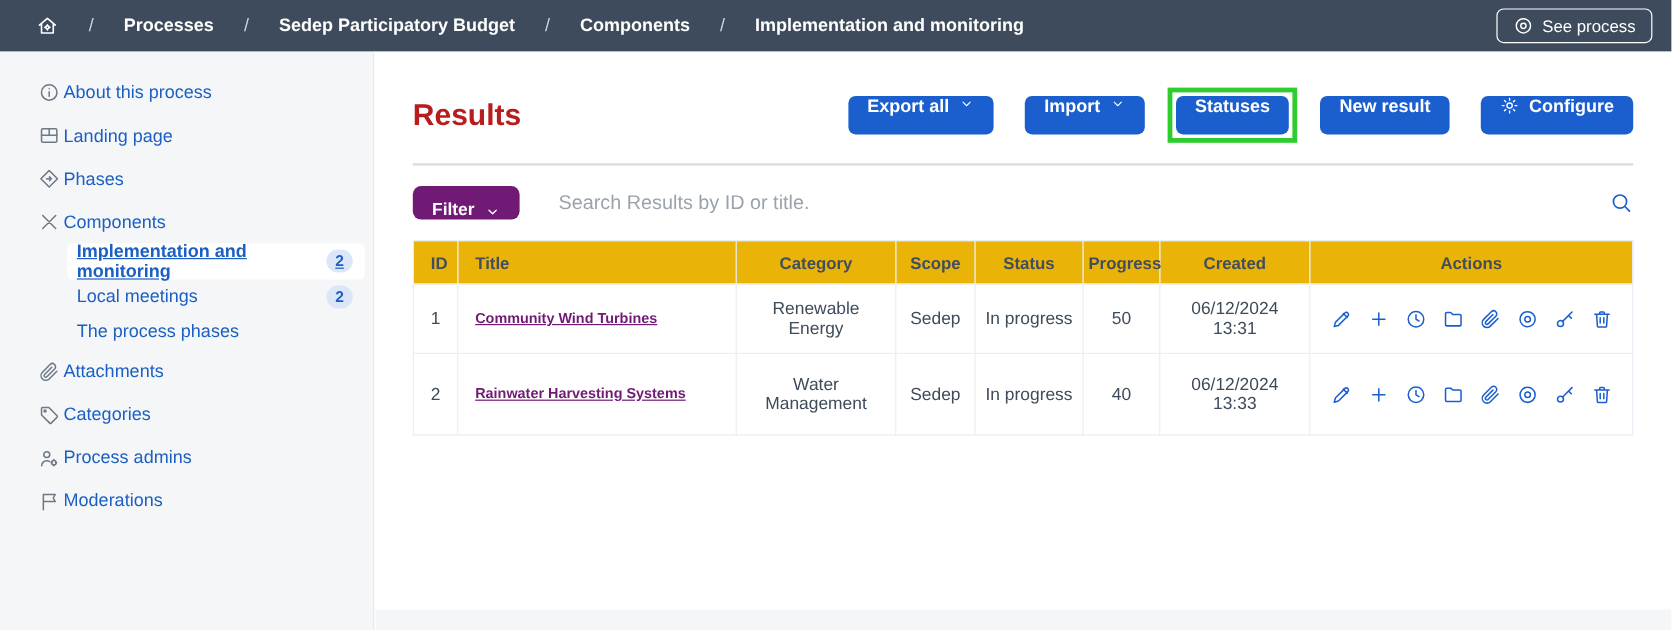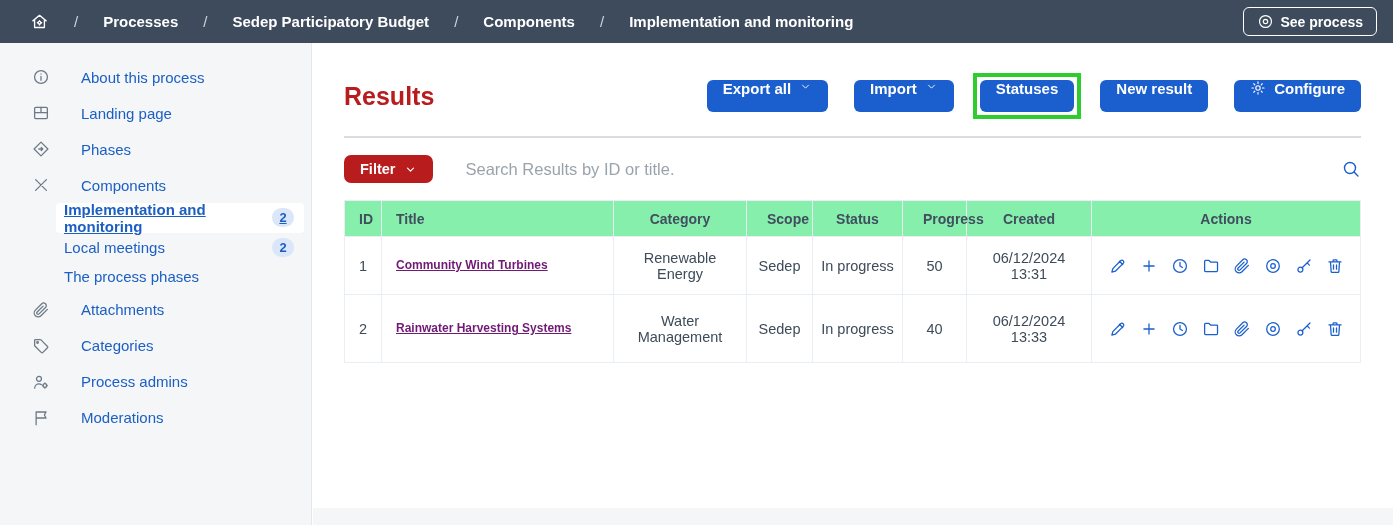"See process" .see-process { font-weight: 700 -> 400 }
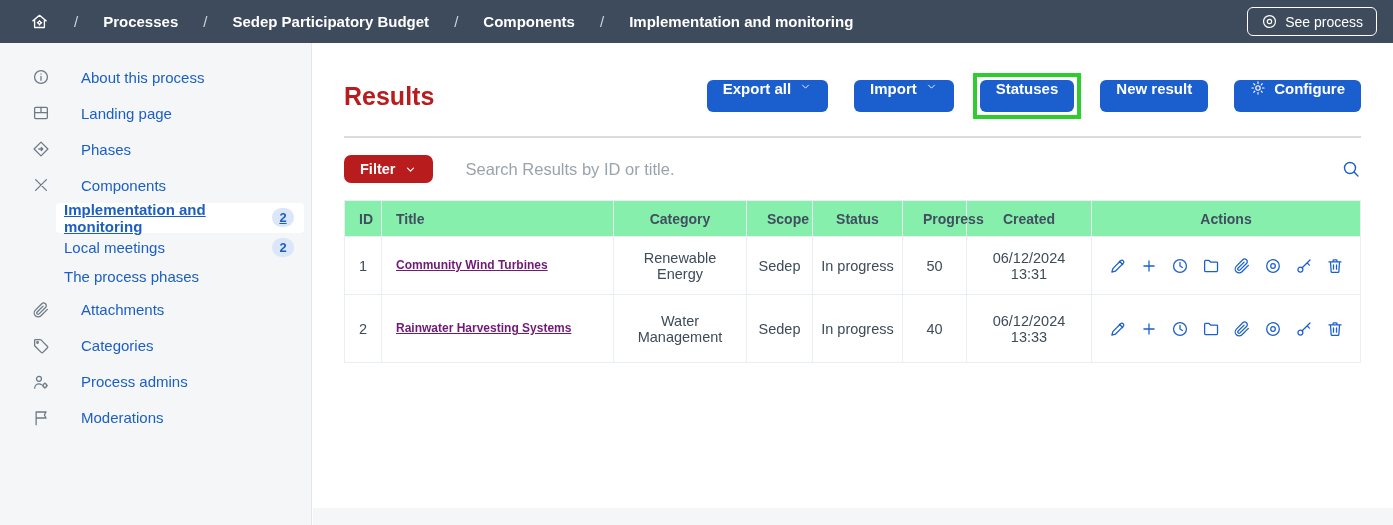"About this process" .nav-item { gap: 31px -> 3px }
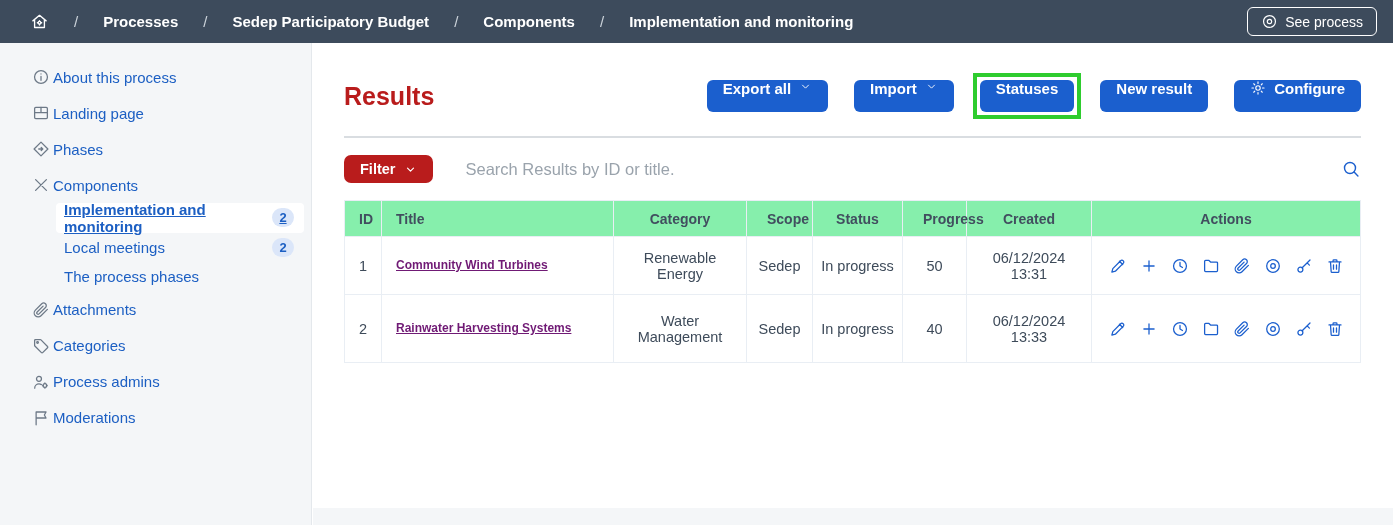"Filter" .btn-filter { align-items: center -> flex-end; background: #b91c1c -> #701a75 }
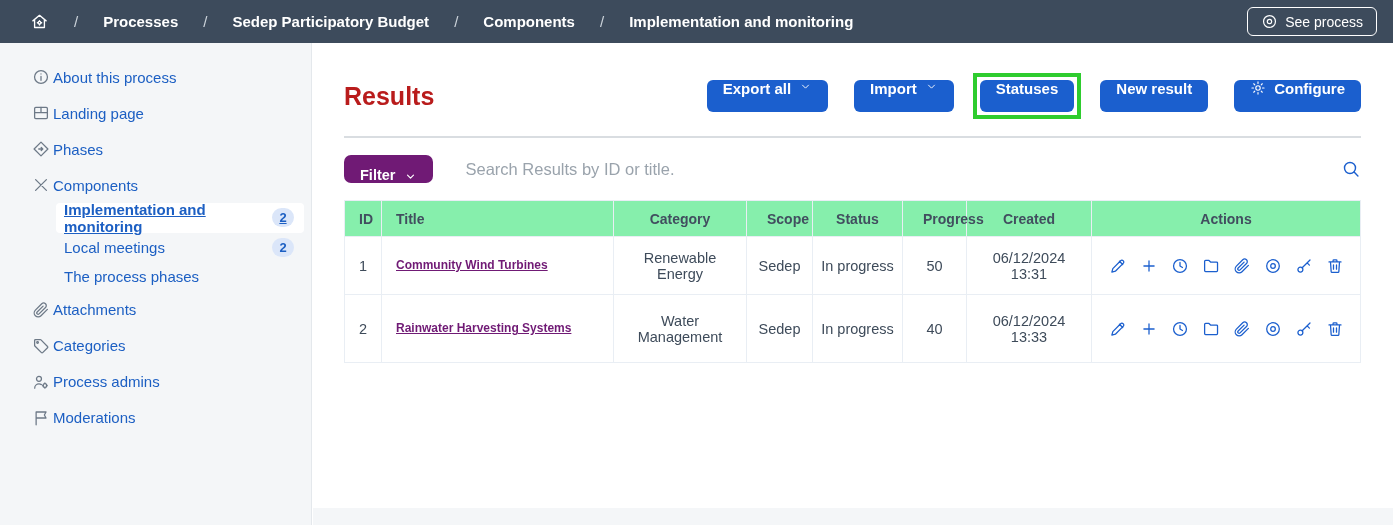"ID" .results th { background: #86efac -> #eab308; padding: 0 20px -> 0 4px }
